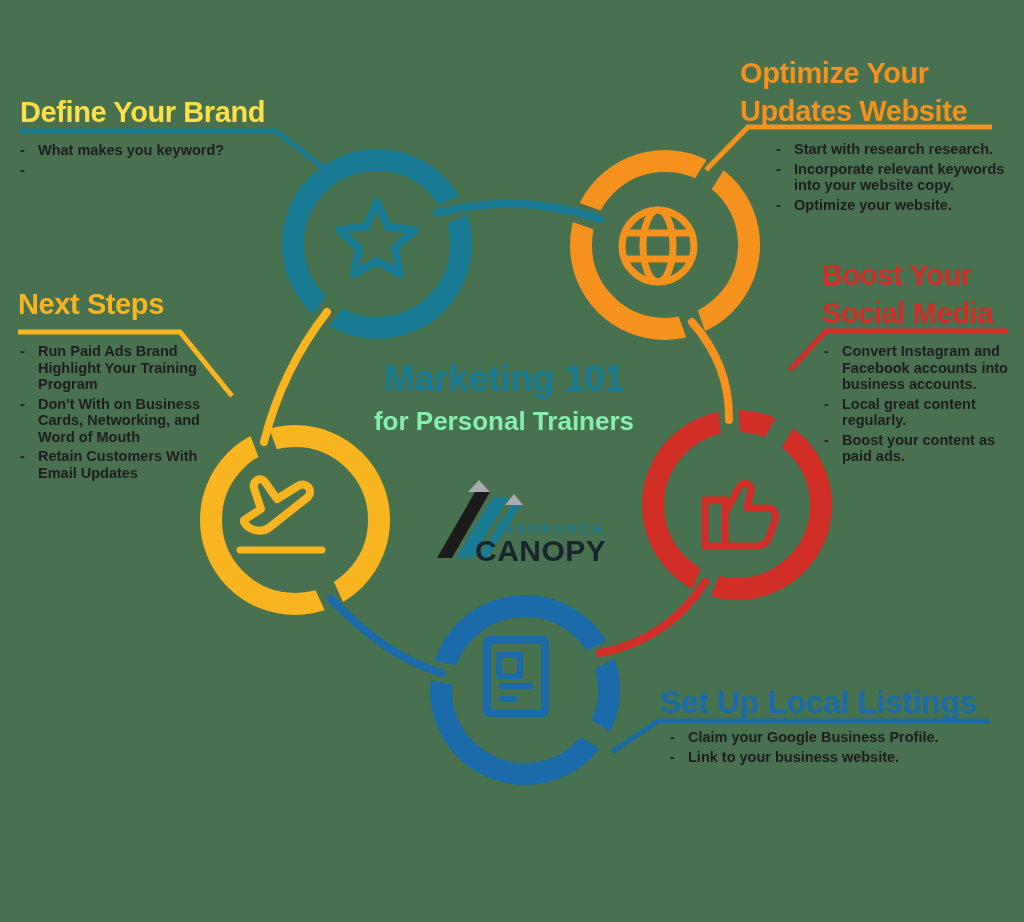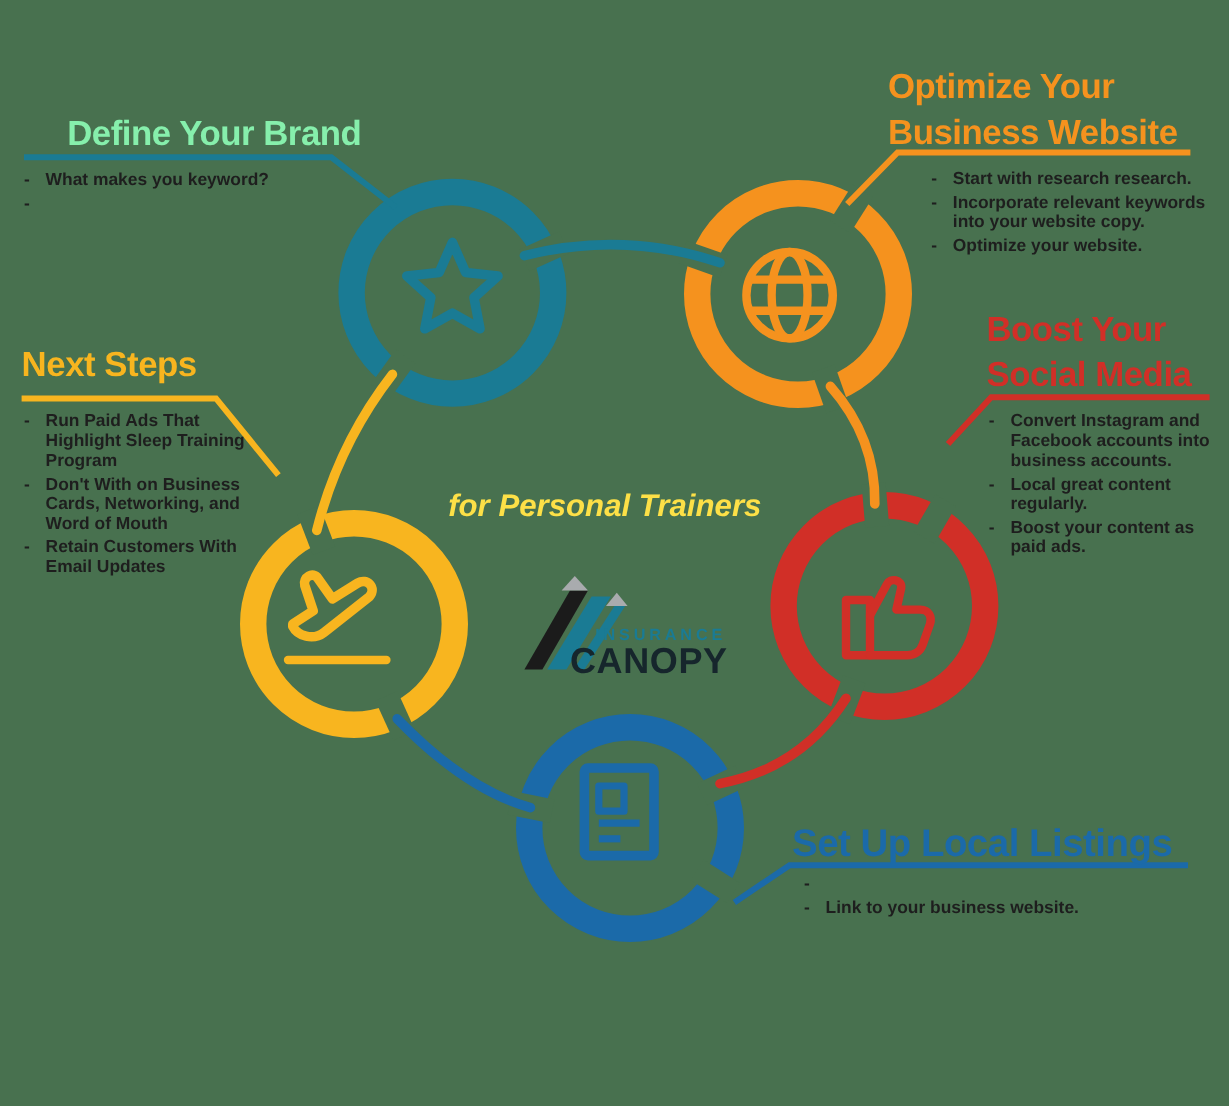"Optimize Your Business Website" h2.sec-title { text: Business -> Updates }
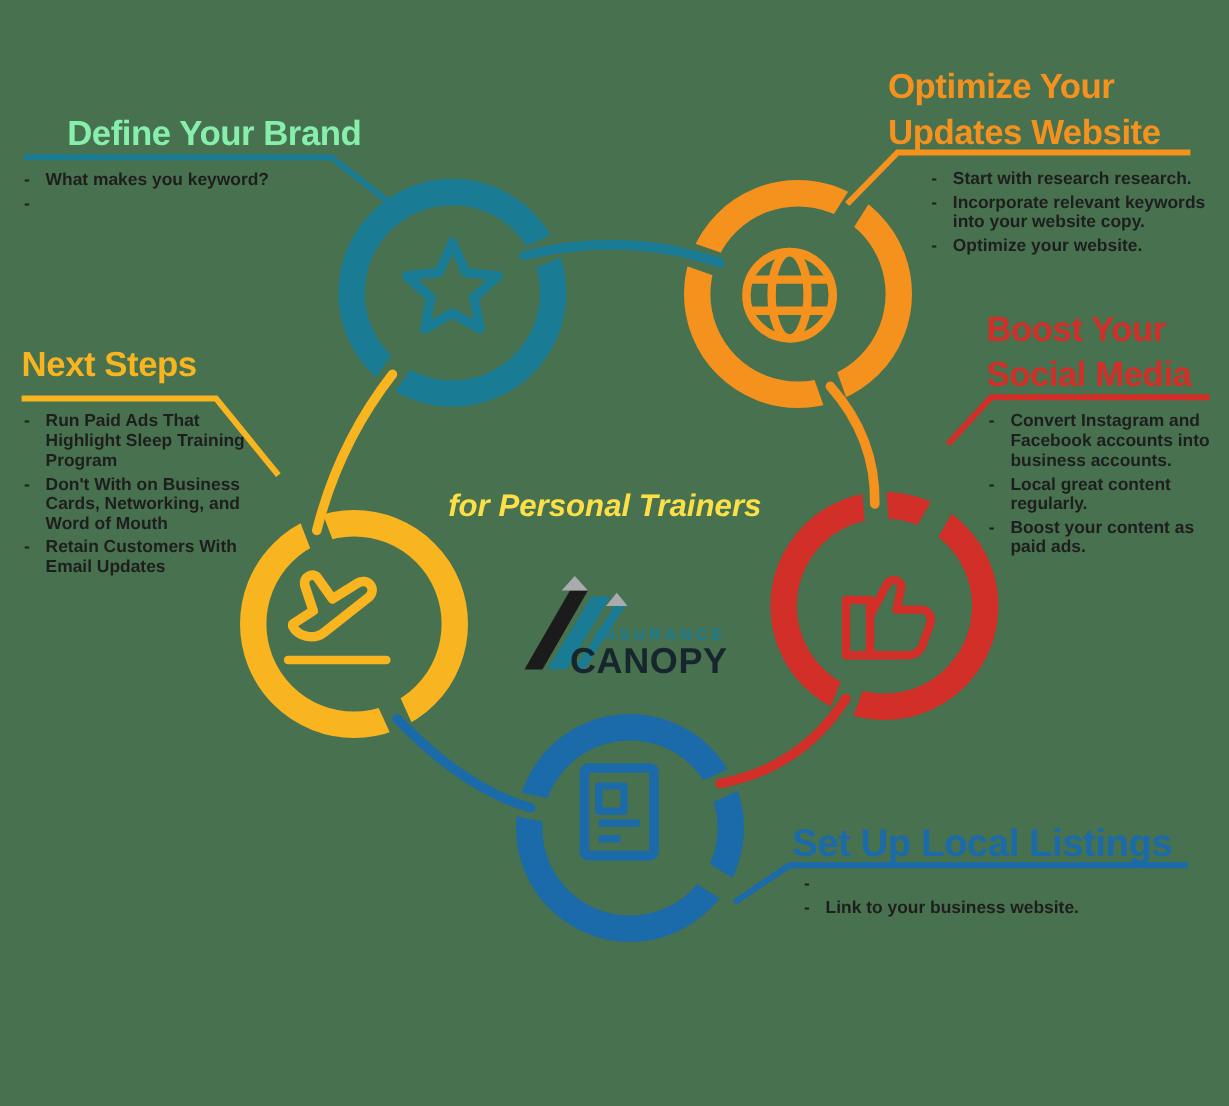"Define Your Brand" .c-teal { color: #86efac -> #fde047; margin-left: 36px -> none }
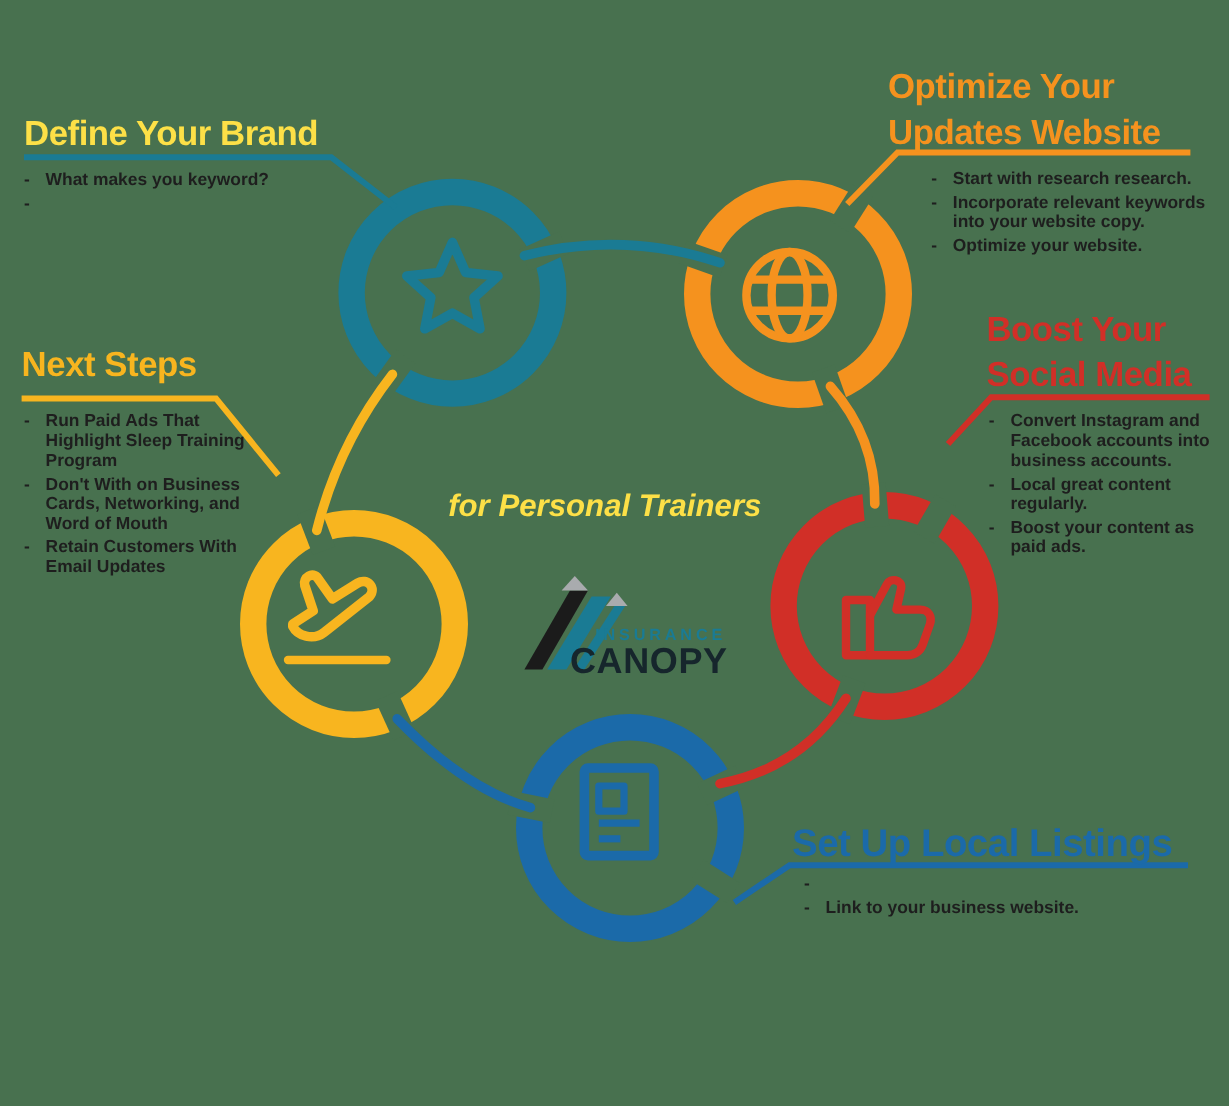"Run Paid Ads That Highlight" span { text: That Highlight Sleep -> Brand Highlight Your }
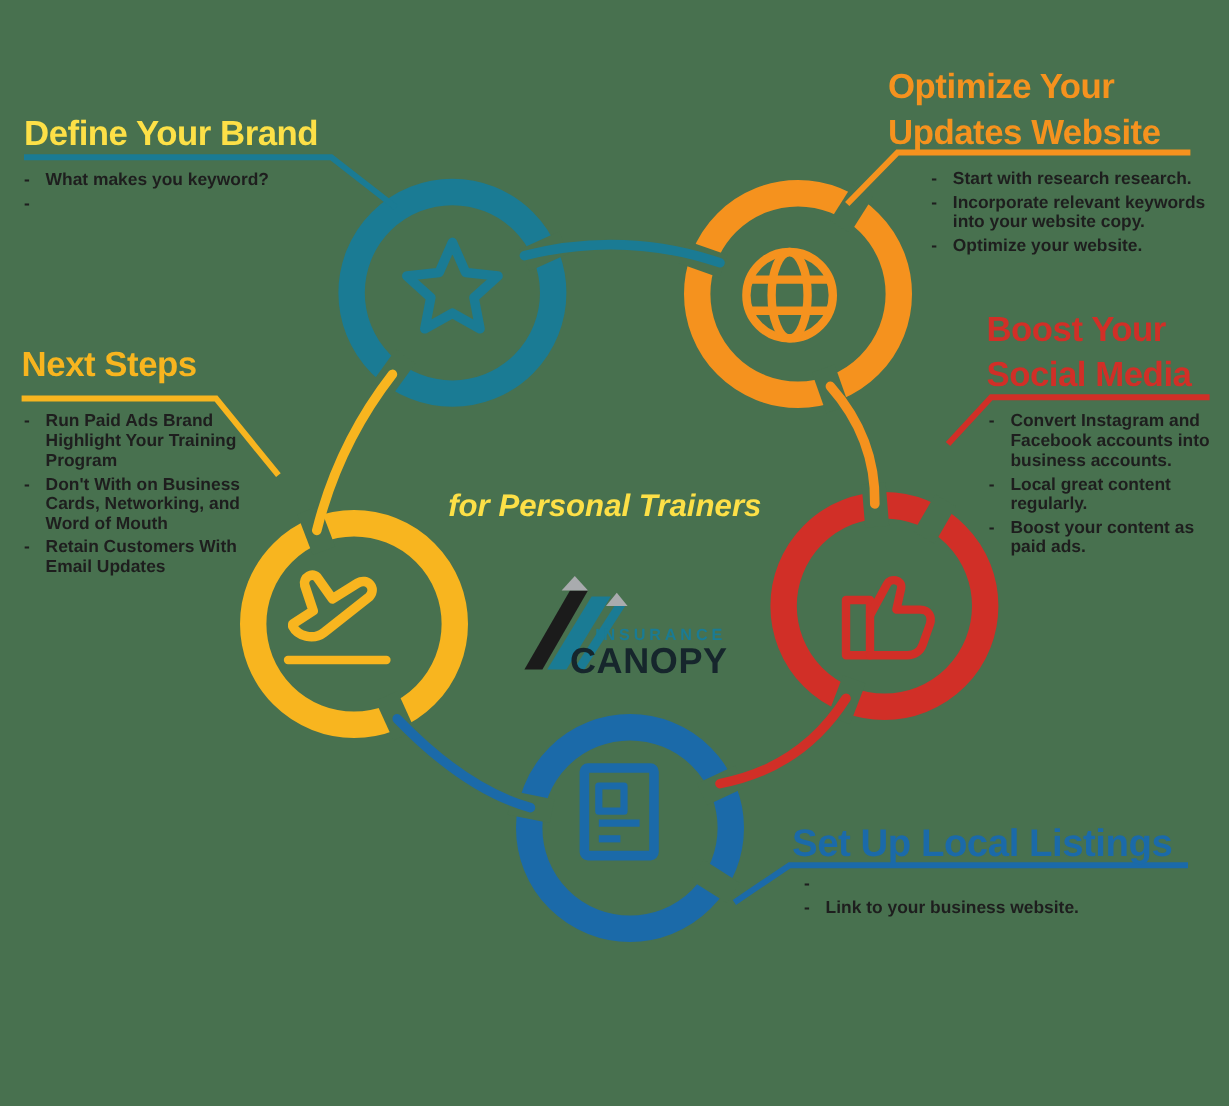"Marketing 101" div.center-title { html: none -> <div>Marketing 101</div> }
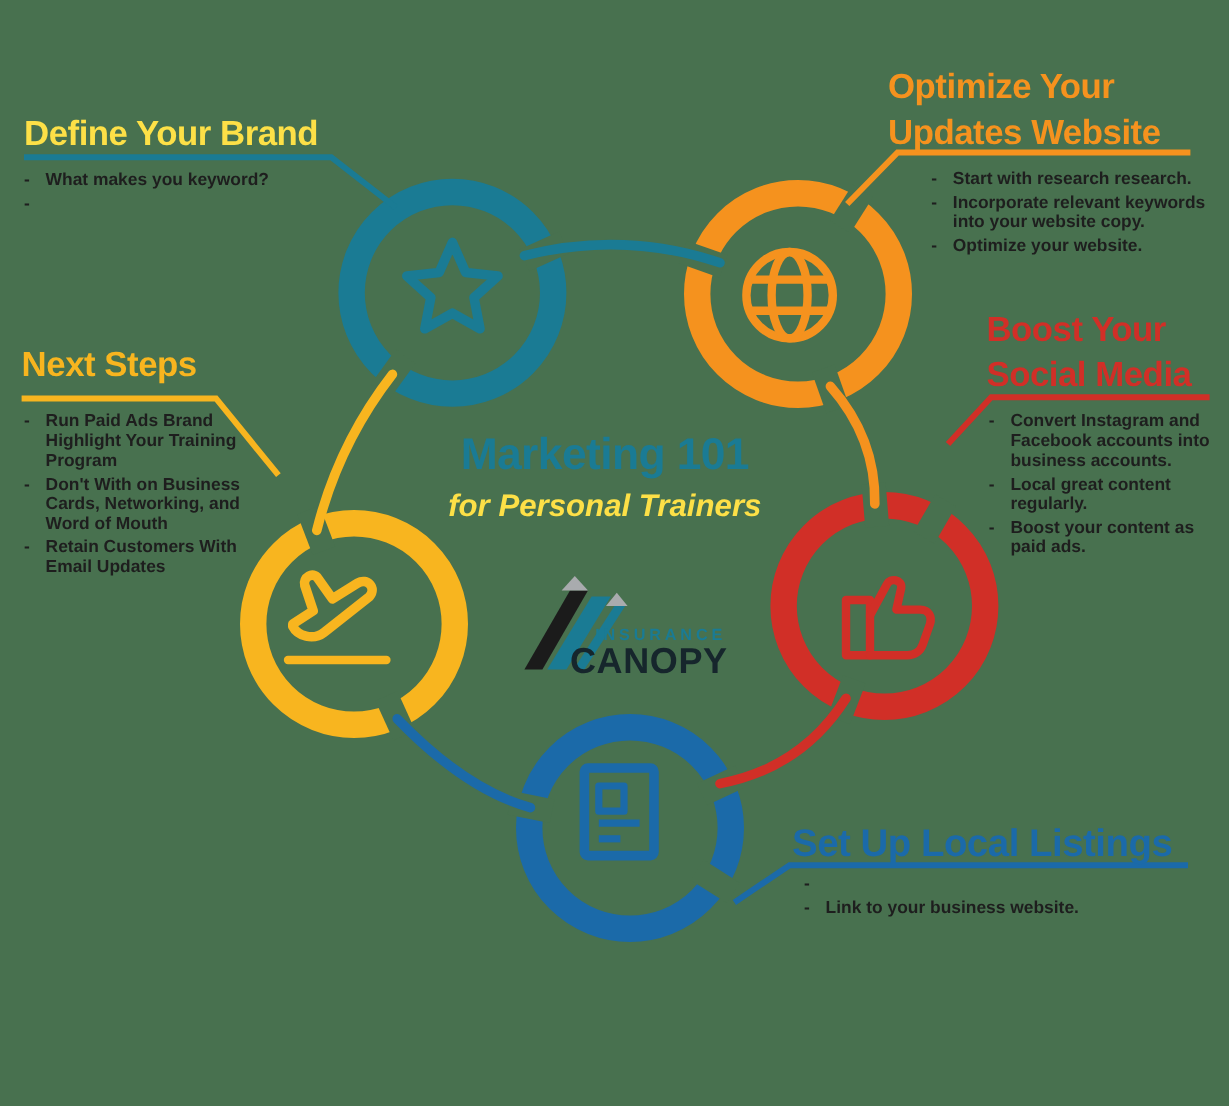"for Personal Trainers" .center-sub { color: #fde047 -> #86efac; font-style: italic -> none }
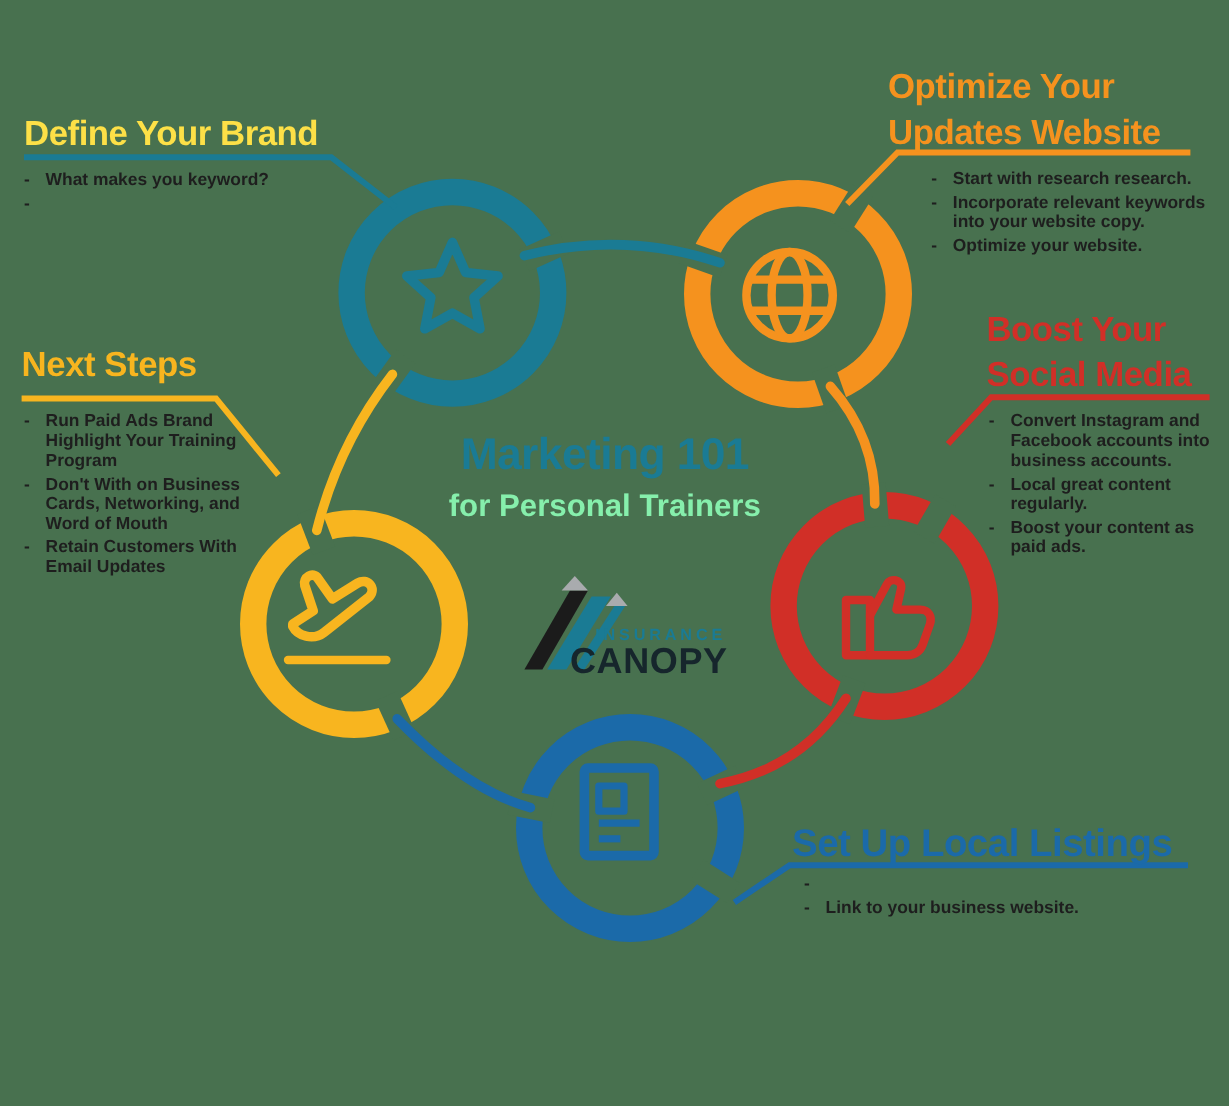"Claim your Google Business Profile." span { html: none -> <span>Claim your Google Business Profile.</span> }
